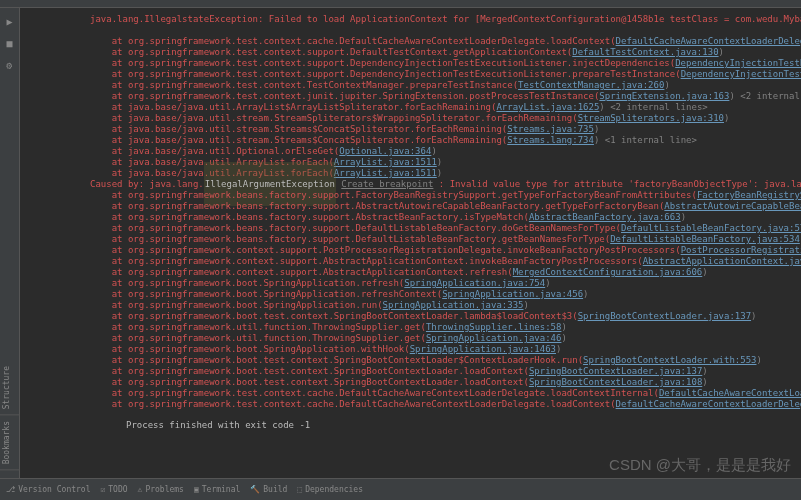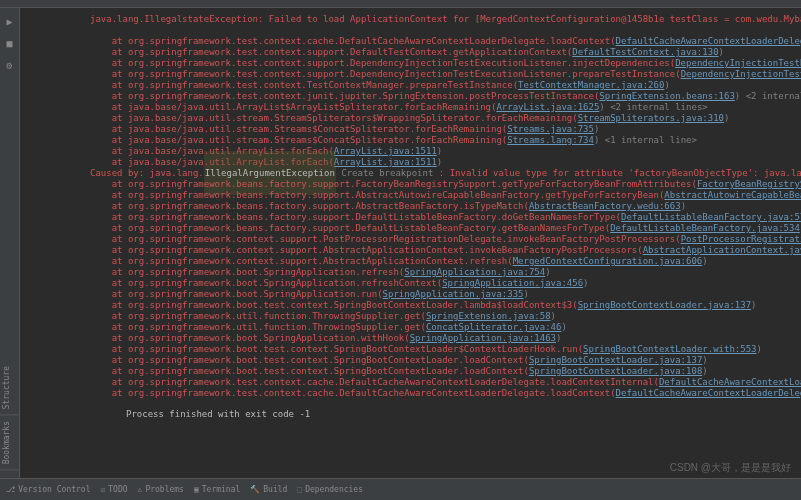"SpringExtension.beans:163" span.link { text: SpringExtension.beans:163 -> SpringExtension.java:163 }
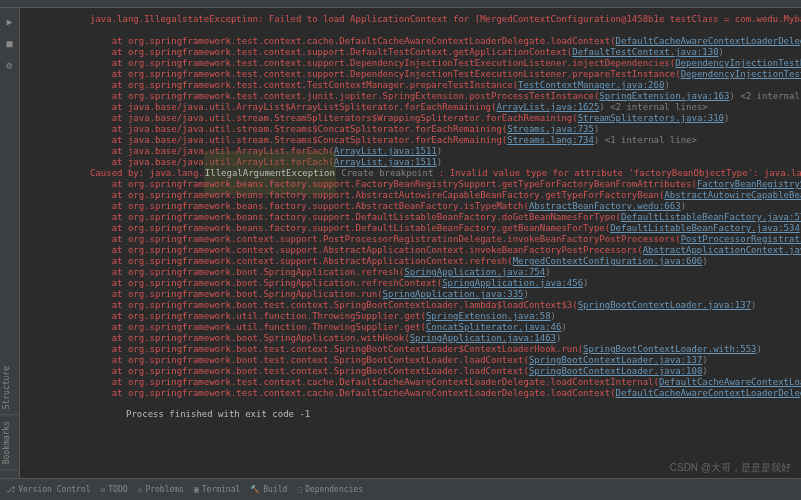"at java.base/java.util.Optional.orElseGet(Optional.java:364)" div.line { html: none -> <div>&nbsp;&nbsp;&nbsp;&nbsp;at java.base/java.util.Optional.orElseGet(<span>Optional.java:364</span><span>)</span></div> }
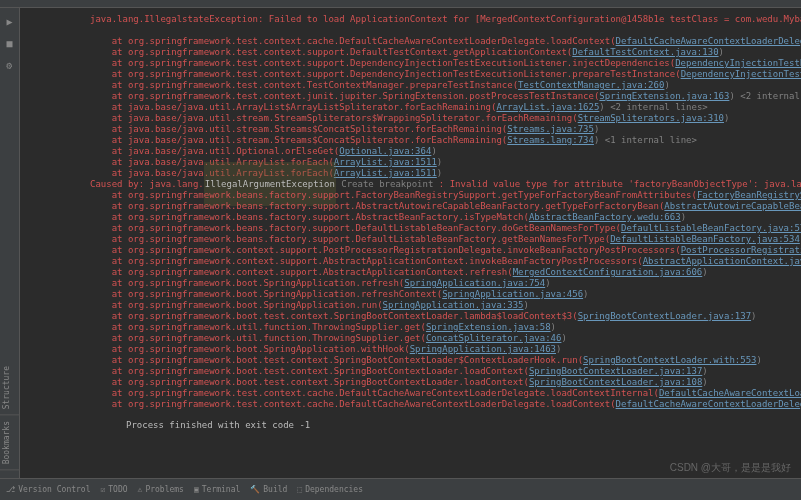"Create breakpoint" .dim-link { text-decoration: none -> underline }
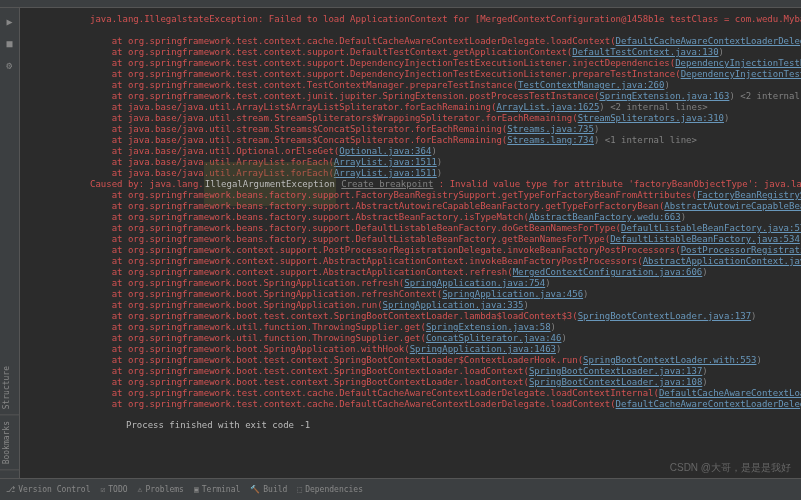"AbstractBeanFactory.wedu:663" span.link { text: AbstractBeanFactory.wedu:663 -> AbstractBeanFactory.java:663 }
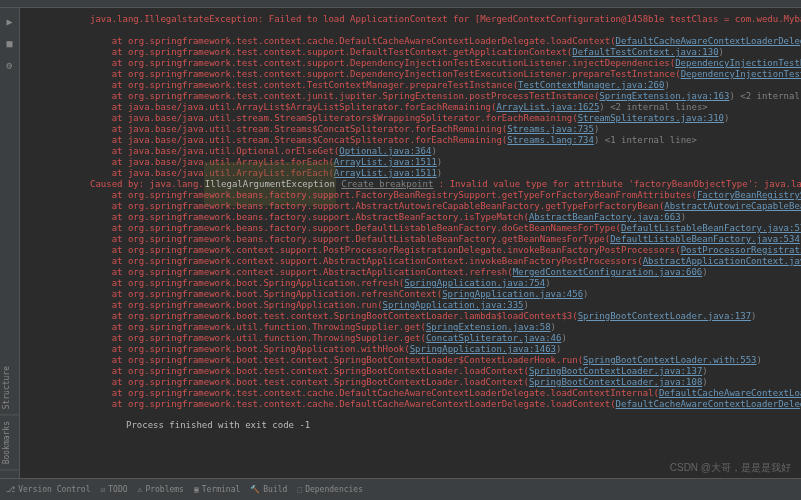"SpringExtension.java:58" span.link { text: SpringExtension.java:58 -> ThrowingSupplier.lines:58 }
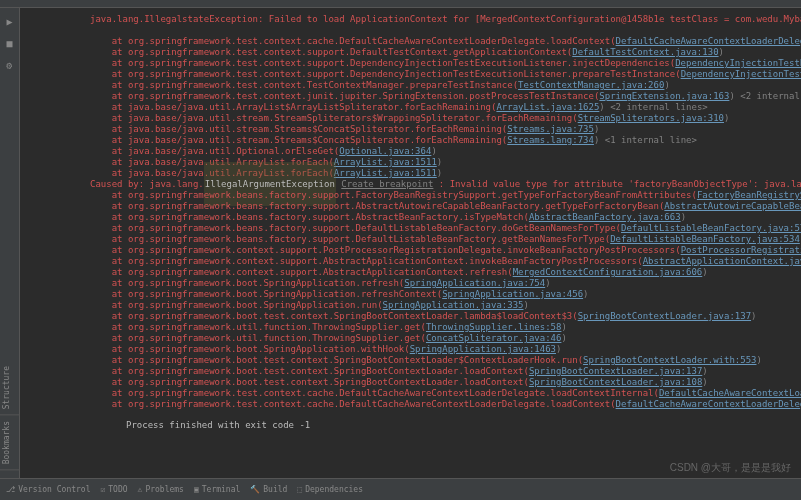"ConcatSpliterator.java:46" span.link { text: ConcatSpliterator.java:46 -> SpringApplication.java:46 }
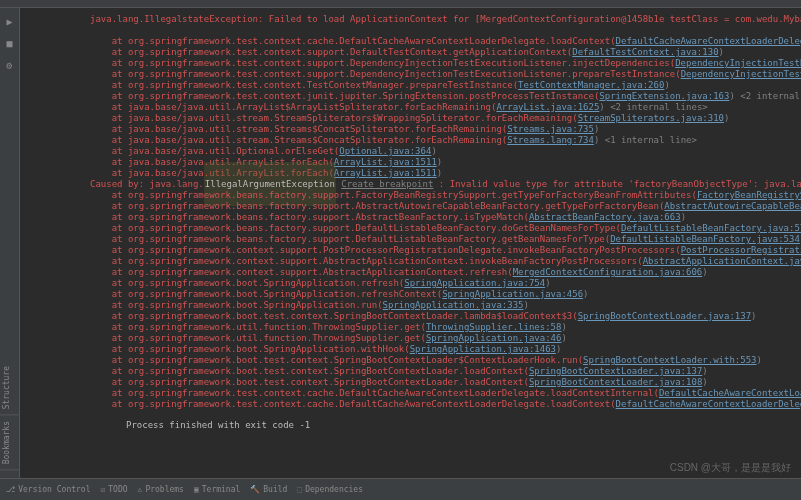"CSDN @大哥，是是是我好" .watermark { font-size: 10px -> 15px }
